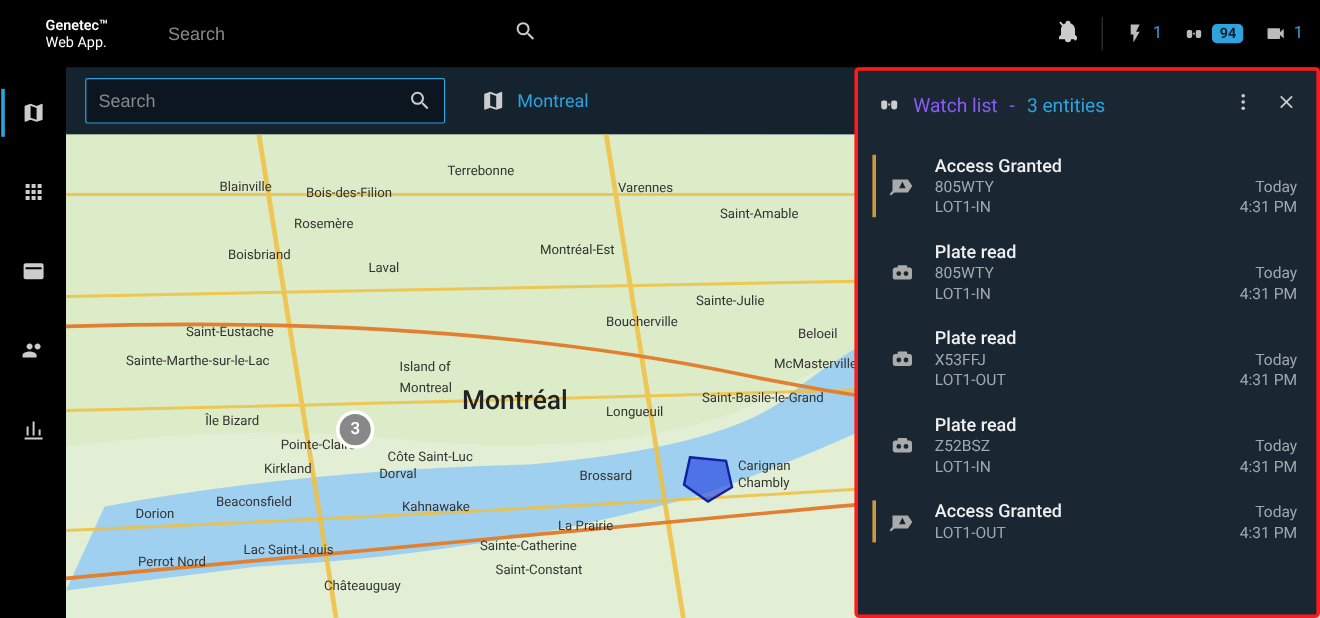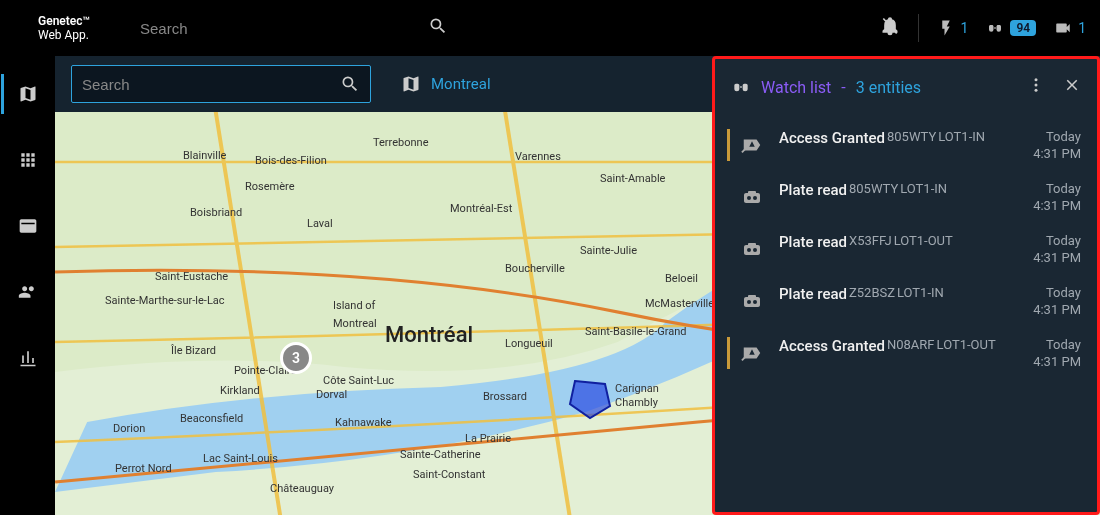"Access Granted" .wl-text { flex-direction: row -> column }
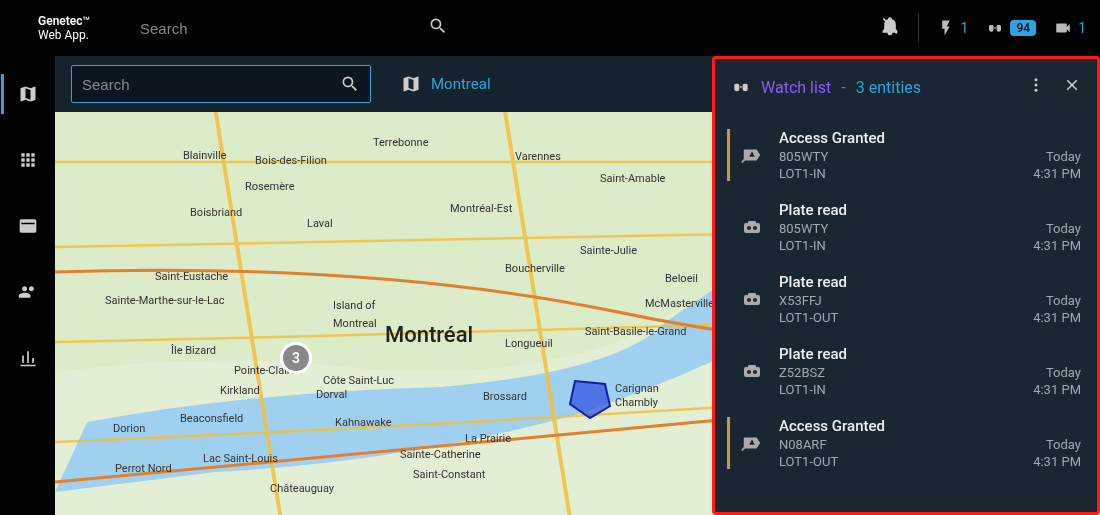"N08ARF" div.wl-e-sub { html: <div>N08ARF</div> -> none }
